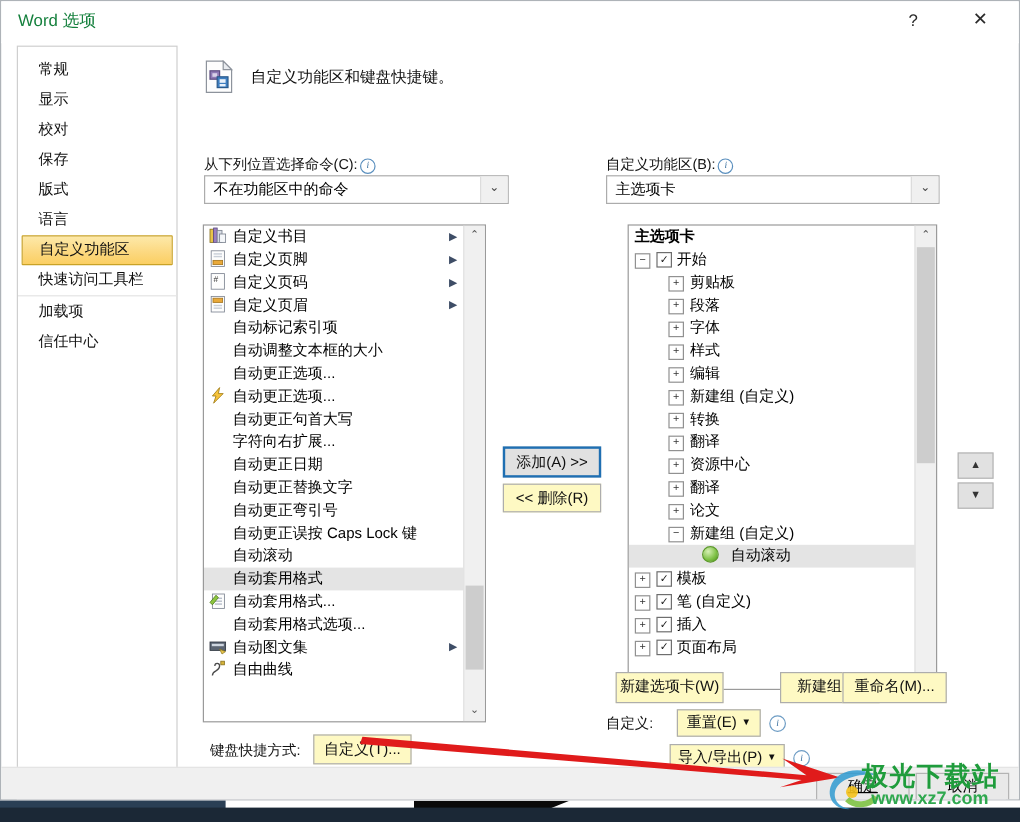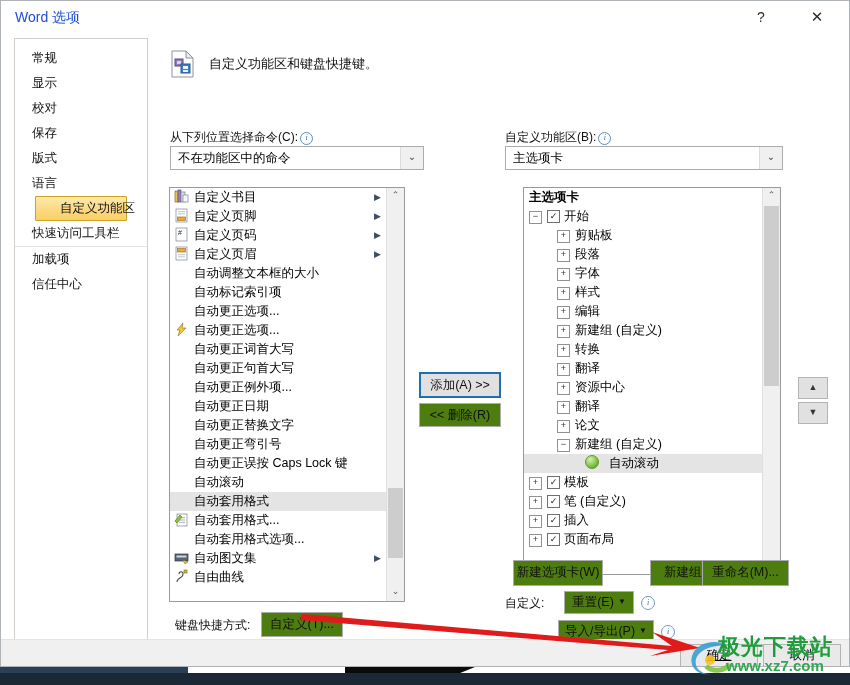"Word 选项" #title-text { color: #1d4ed8 -> #15803d }
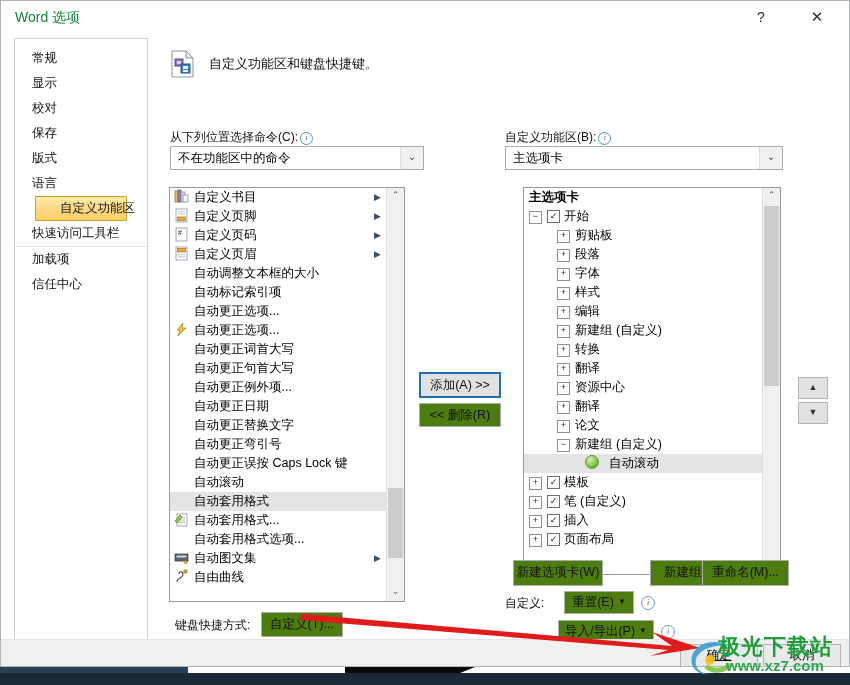"自定义功能区" .nav-item.selected { margin: 0 20px -> 0 3px; padding-left: 24px -> 14px }
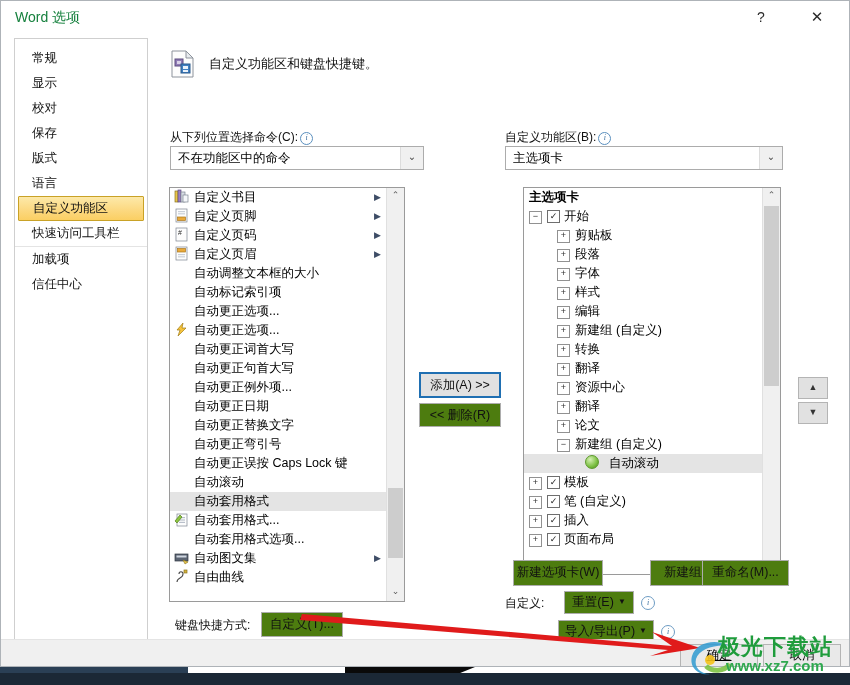"自动调整文本框的大小" div.row { order: before "自动标记索引项" -> after "自动标记索引项" }
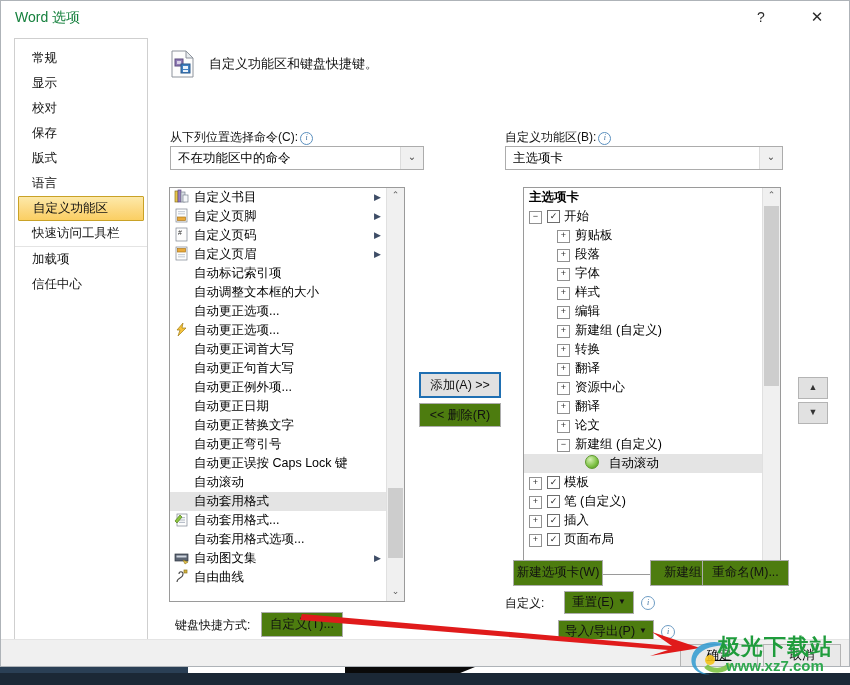"自动更正词首大写" div.row { html: <div><span></span><span>自动更正词首大写</span></div> -> none }
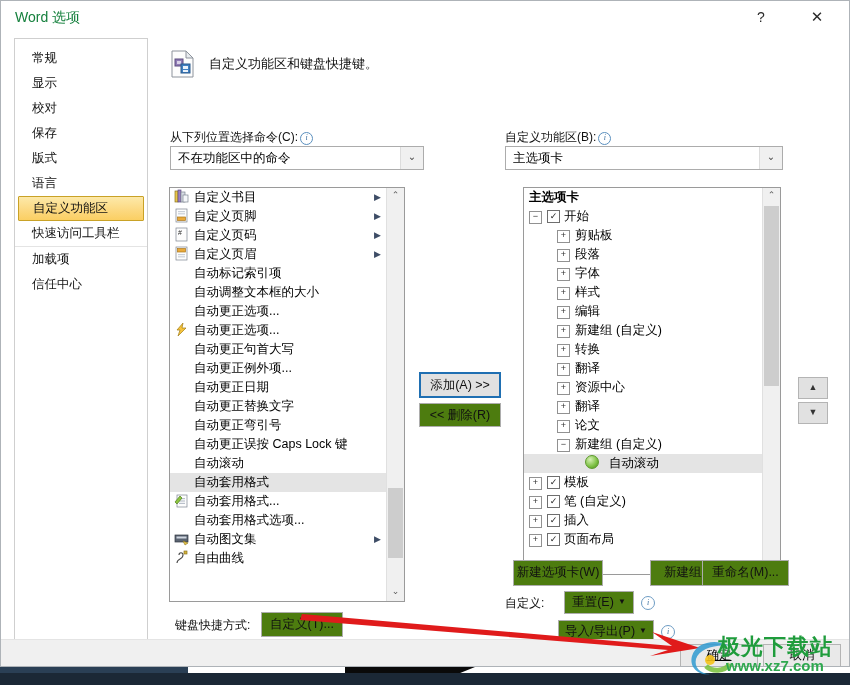"自动更正例外项..." span.lbl { text: 自动更正例外项 -> 字符向右扩展 }
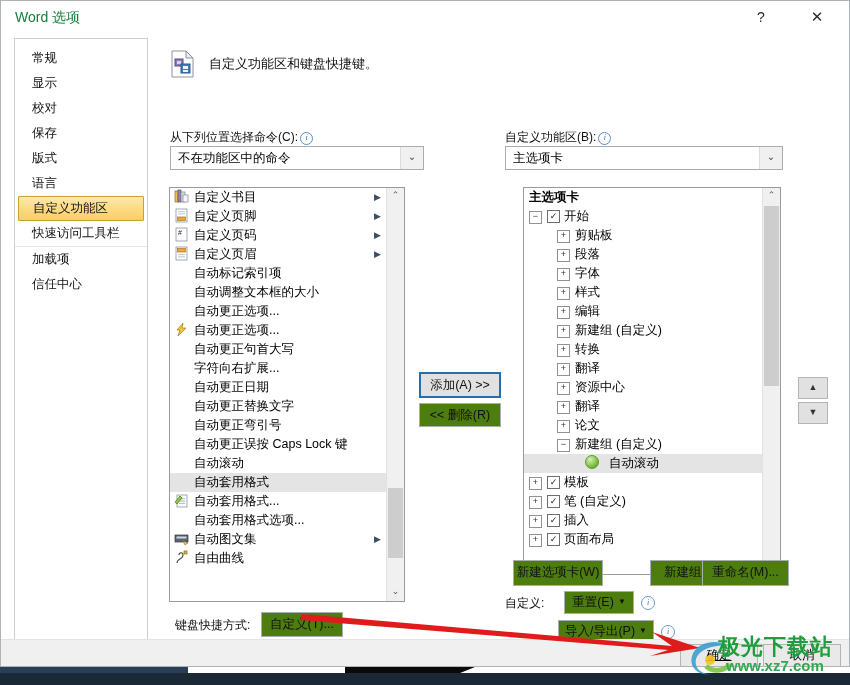"<< 删除(R)" .btn { background: #4d7c0f -> #fef9c3 }
